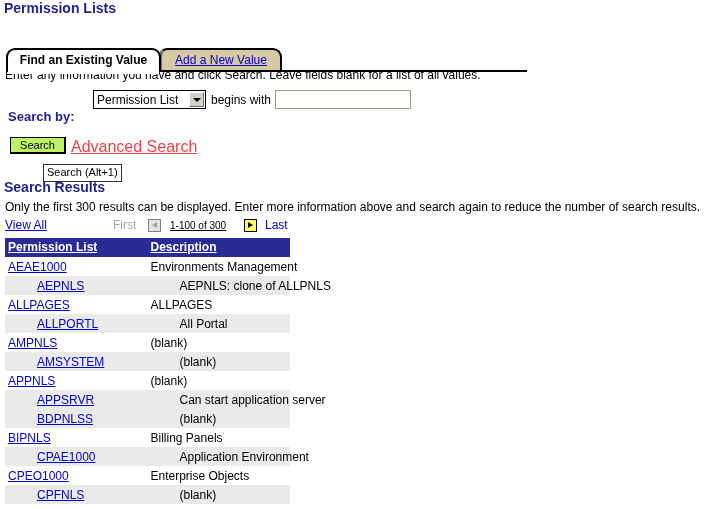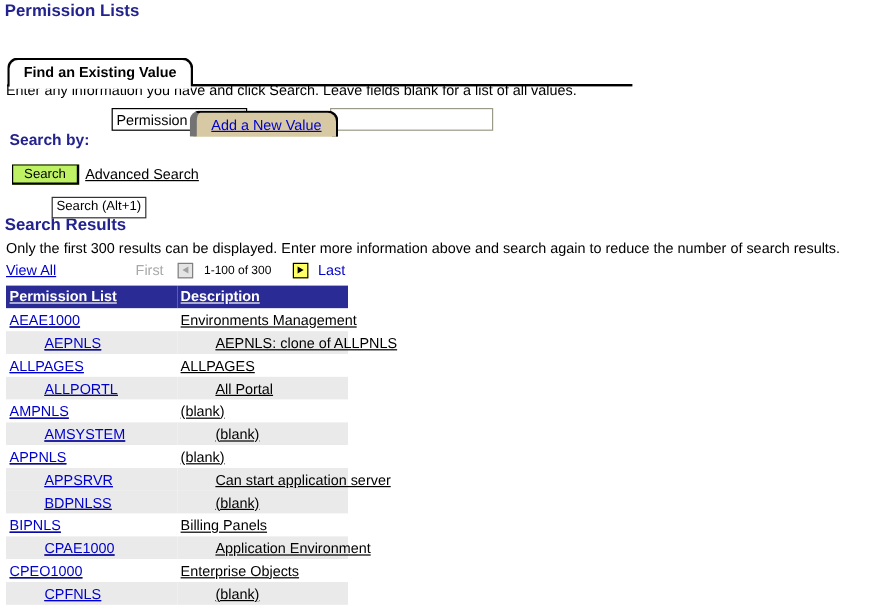"Add a New Value" .tab-inactive { border-left: 6px solid #737373 -> 4px solid #737373; margin-top: 44px -> none }
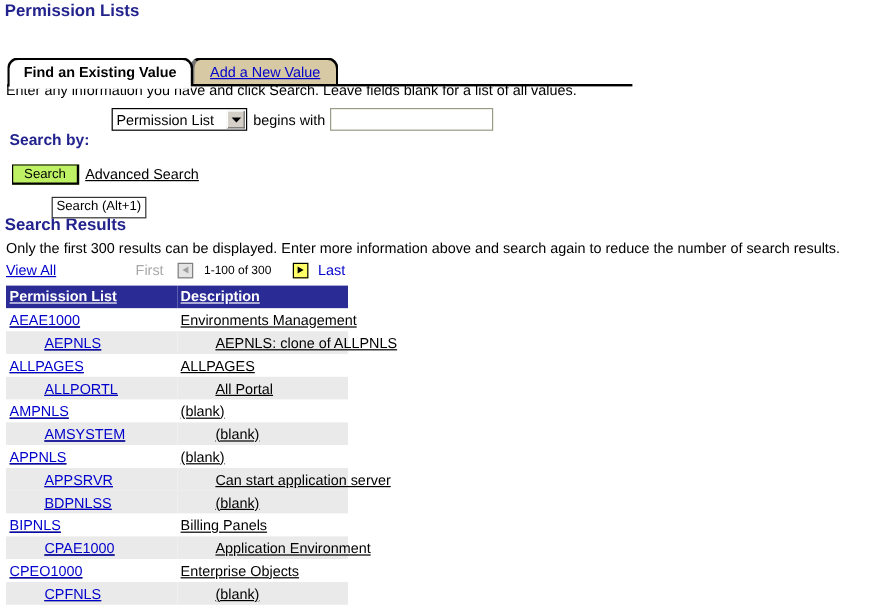"Advanced Search" .adv-search-link { color: #000000 -> #ef4444; font-size: 12px -> 16px }
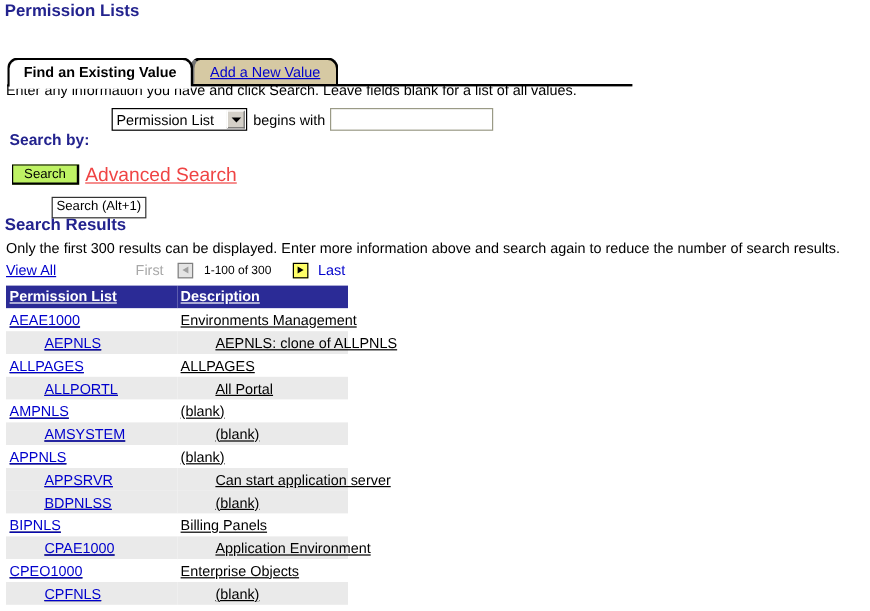"1-100 of 300" .pager-range { text-decoration: none -> underline }
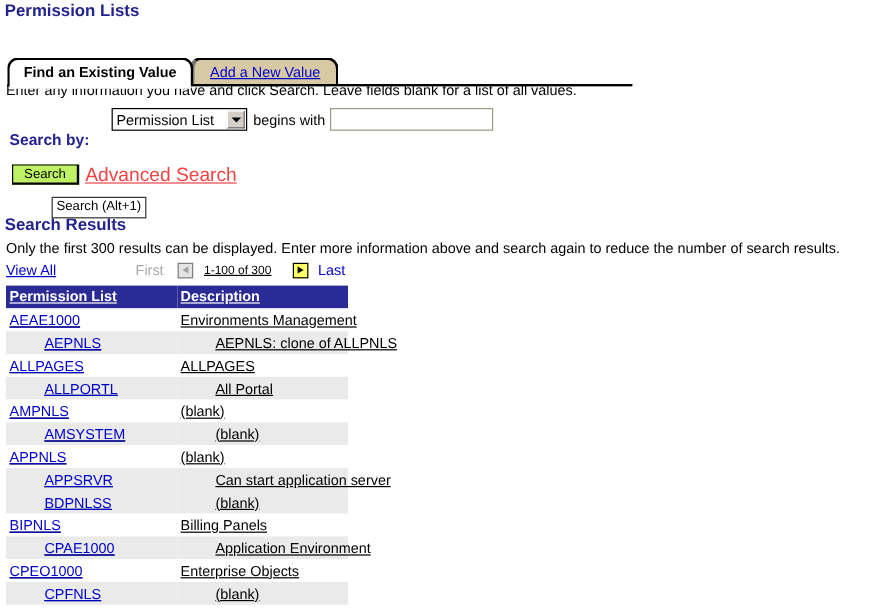"AEAE1000" .grid td { text-decoration: underline -> none }
